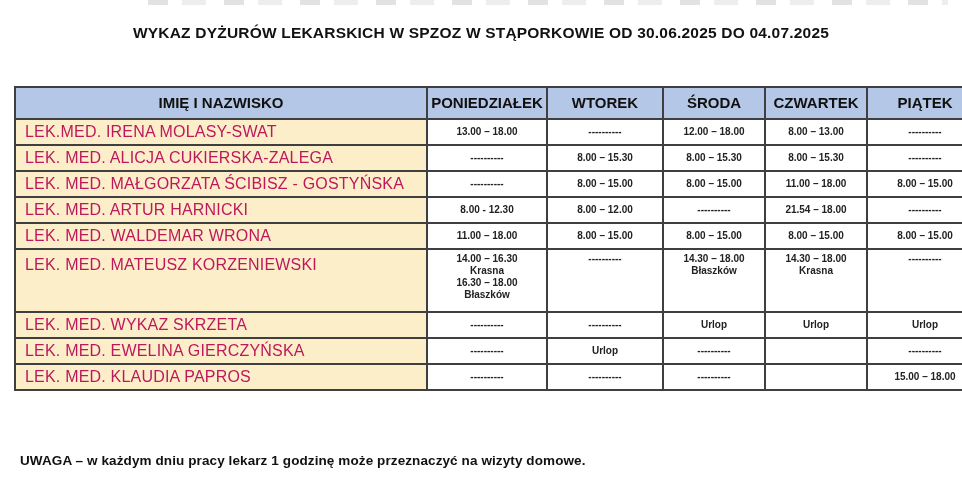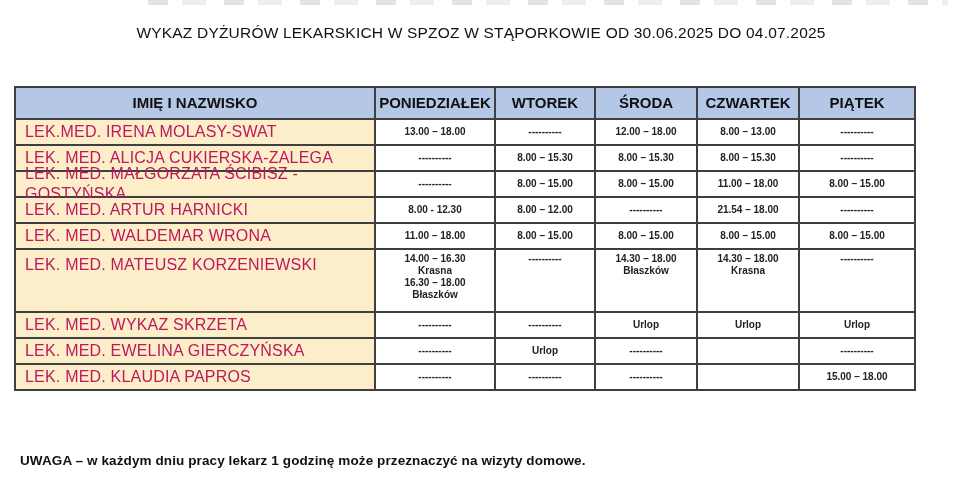"WYKAZ DYŻURÓW LEKARSKICH W SPZOZ" .title { font-weight: normal -> bold }
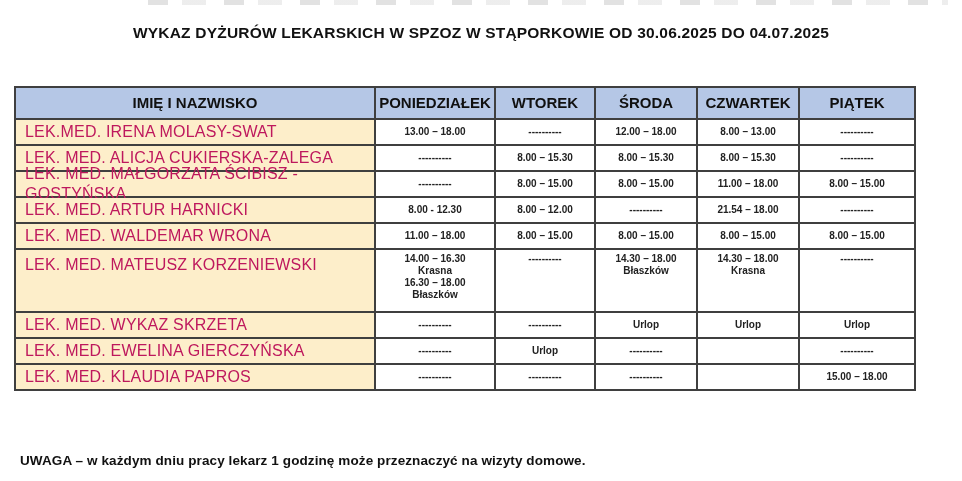"IMIĘ I NAZWISKO" .c0 { width: 360px -> 412px }
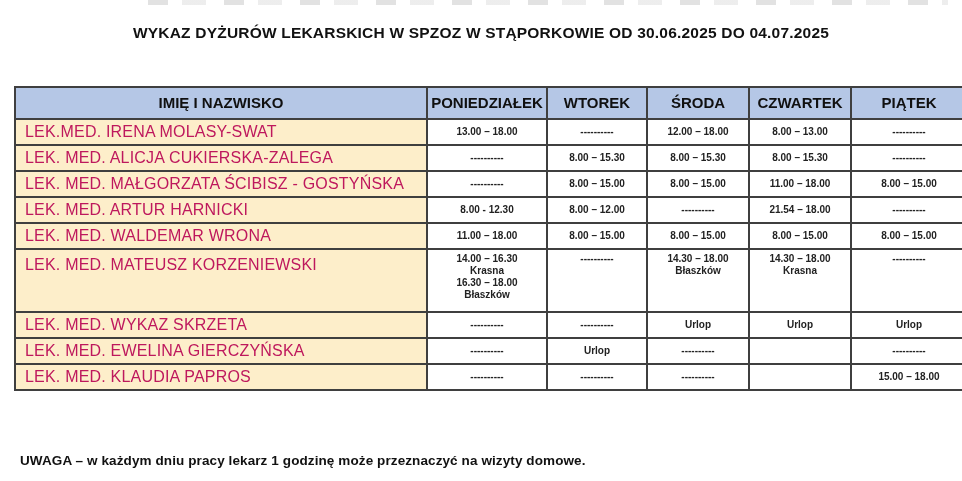"WTOREK" .c2 { width: 100px -> 116px }
